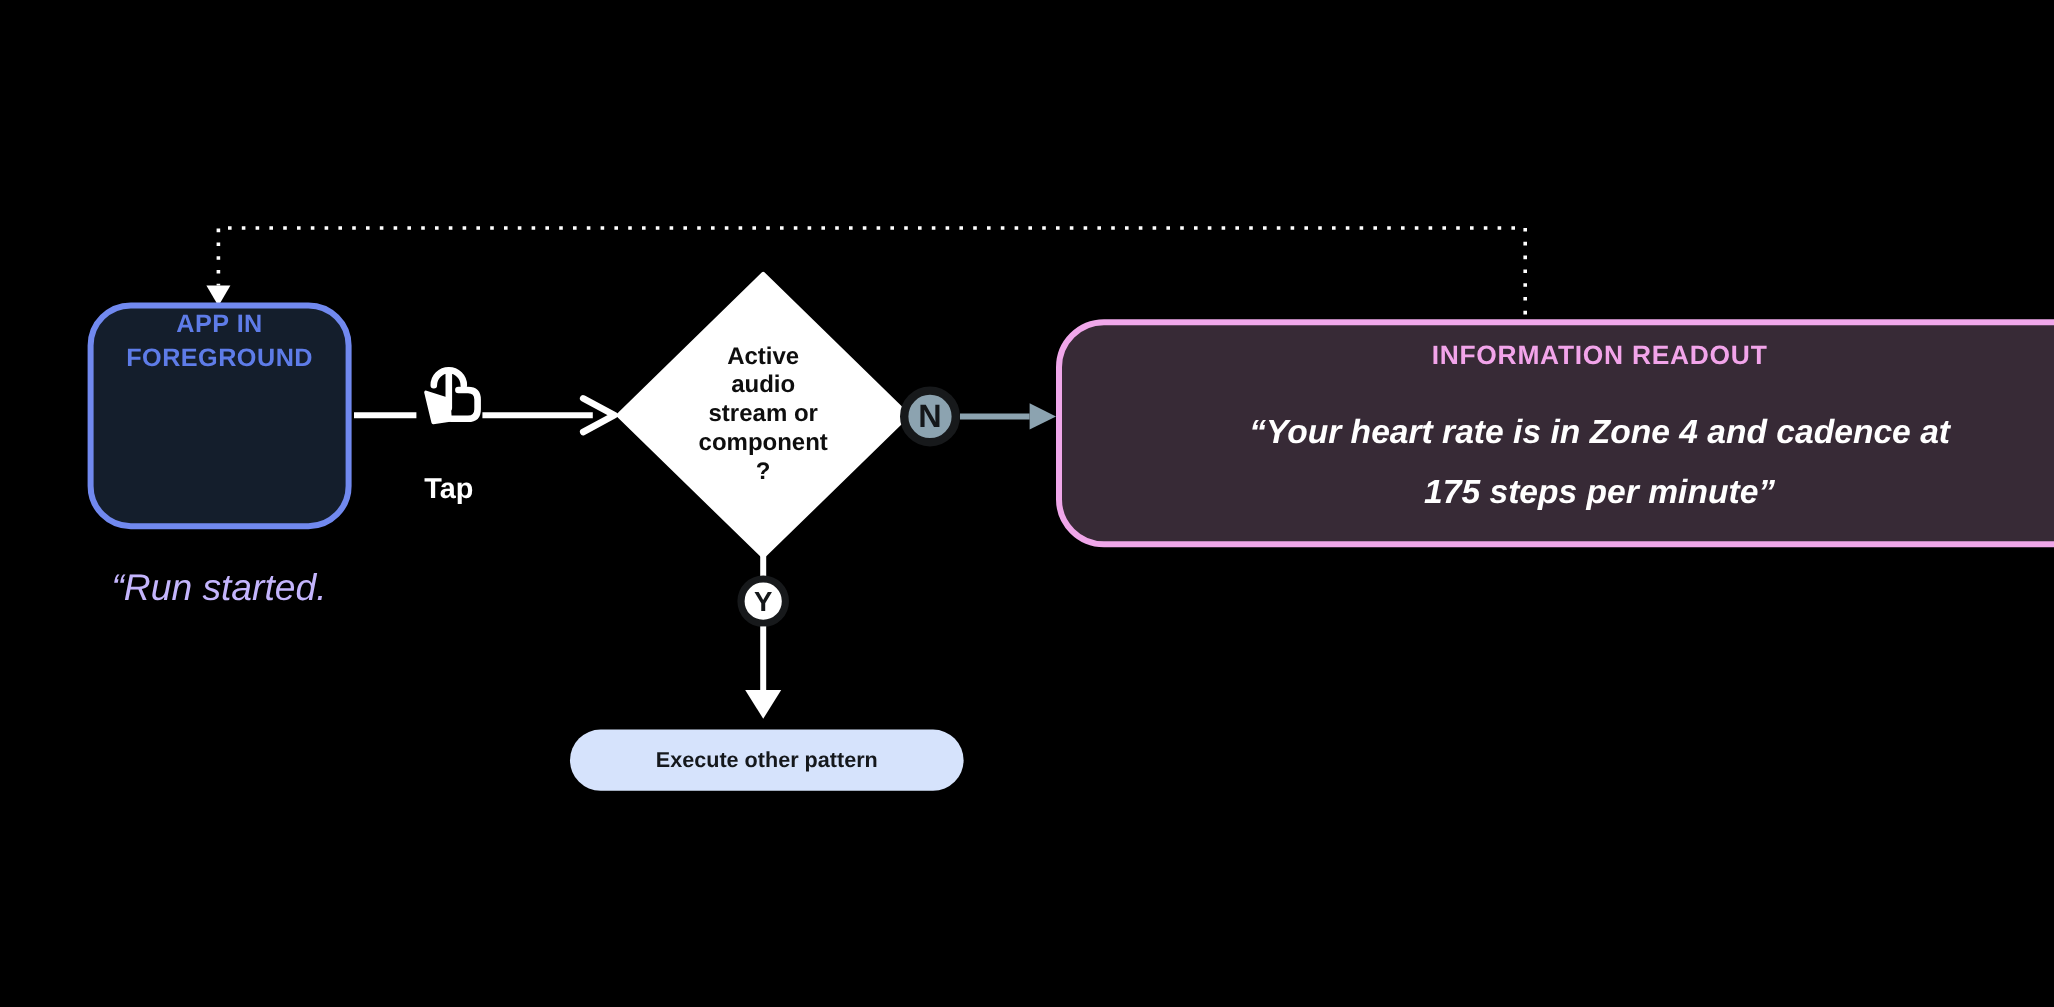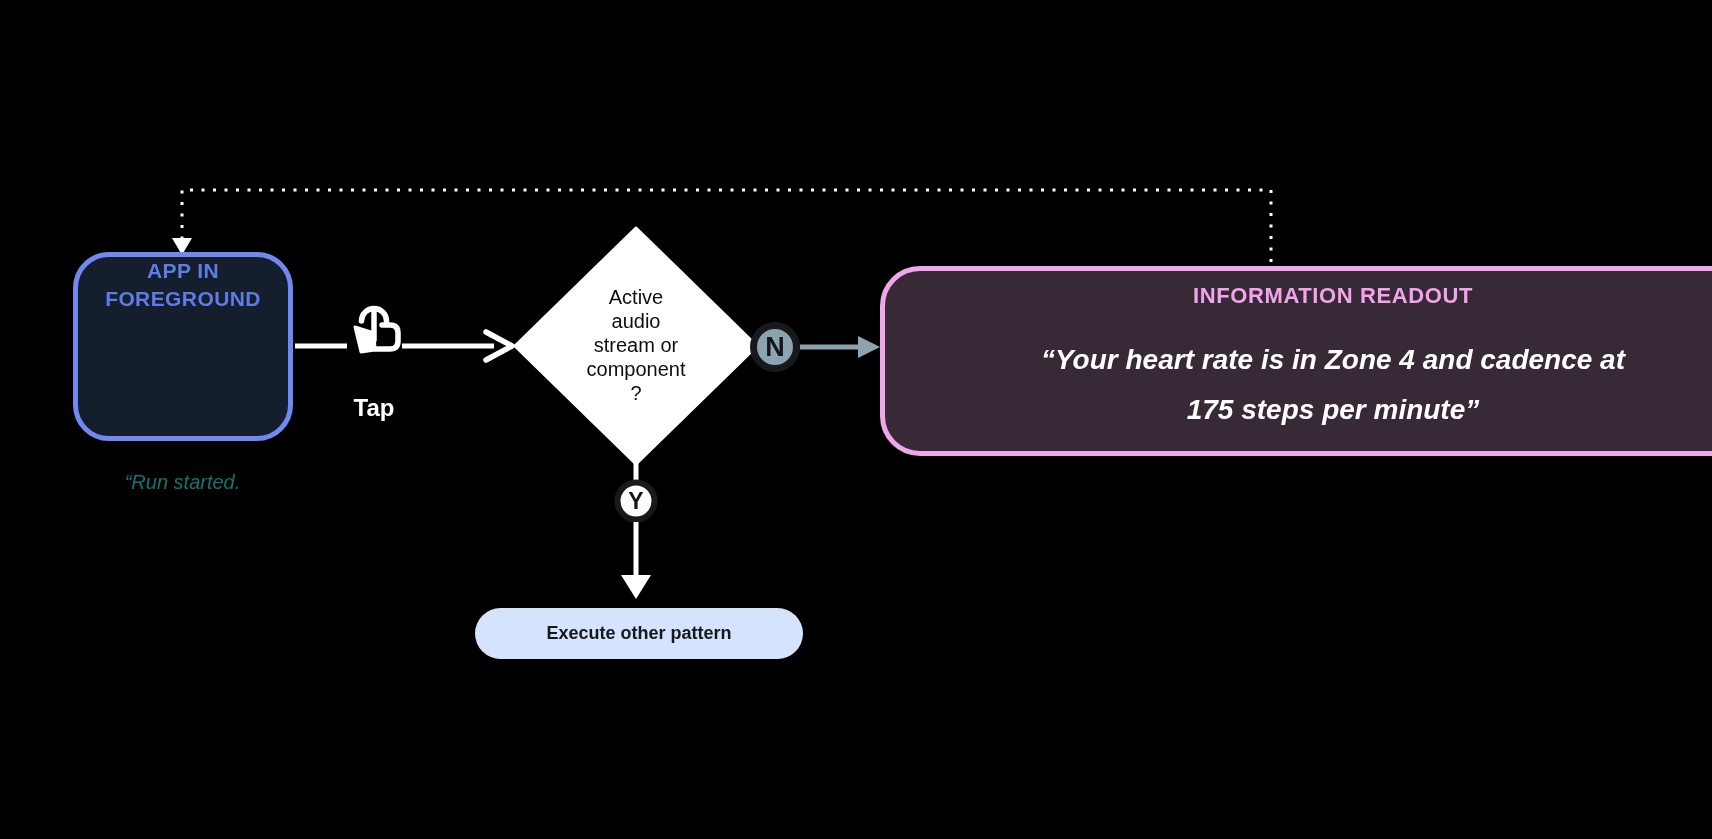"Active" .diamond-text { font-weight: normal -> bold }
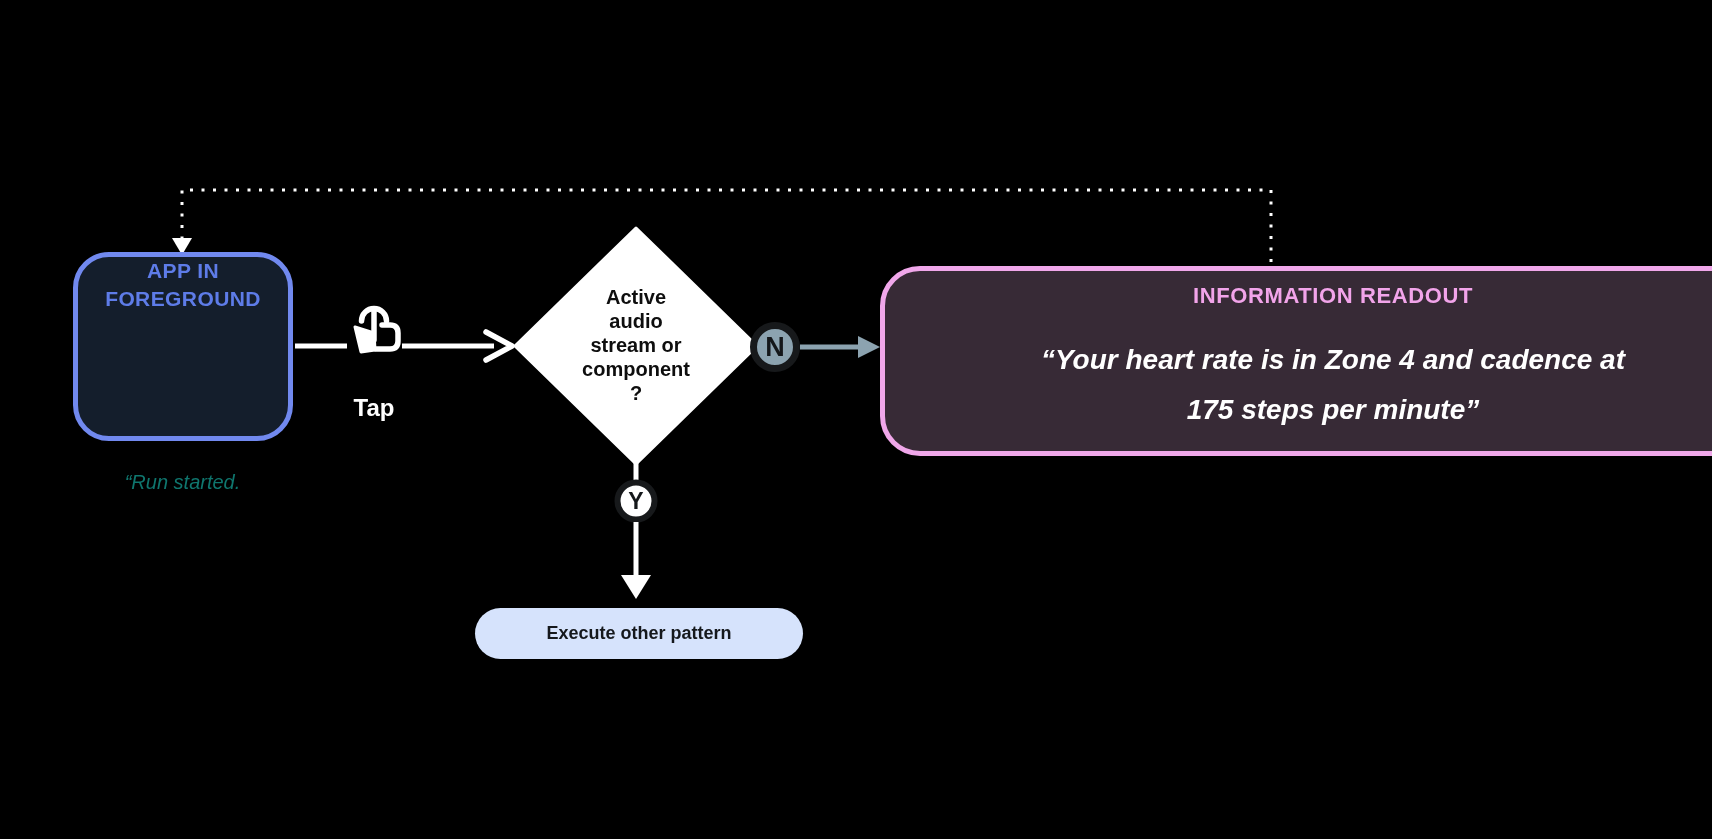"“Run started." .app-caption { color: #0f766e -> #c4b5fd; font-size: 20px -> 31px }
